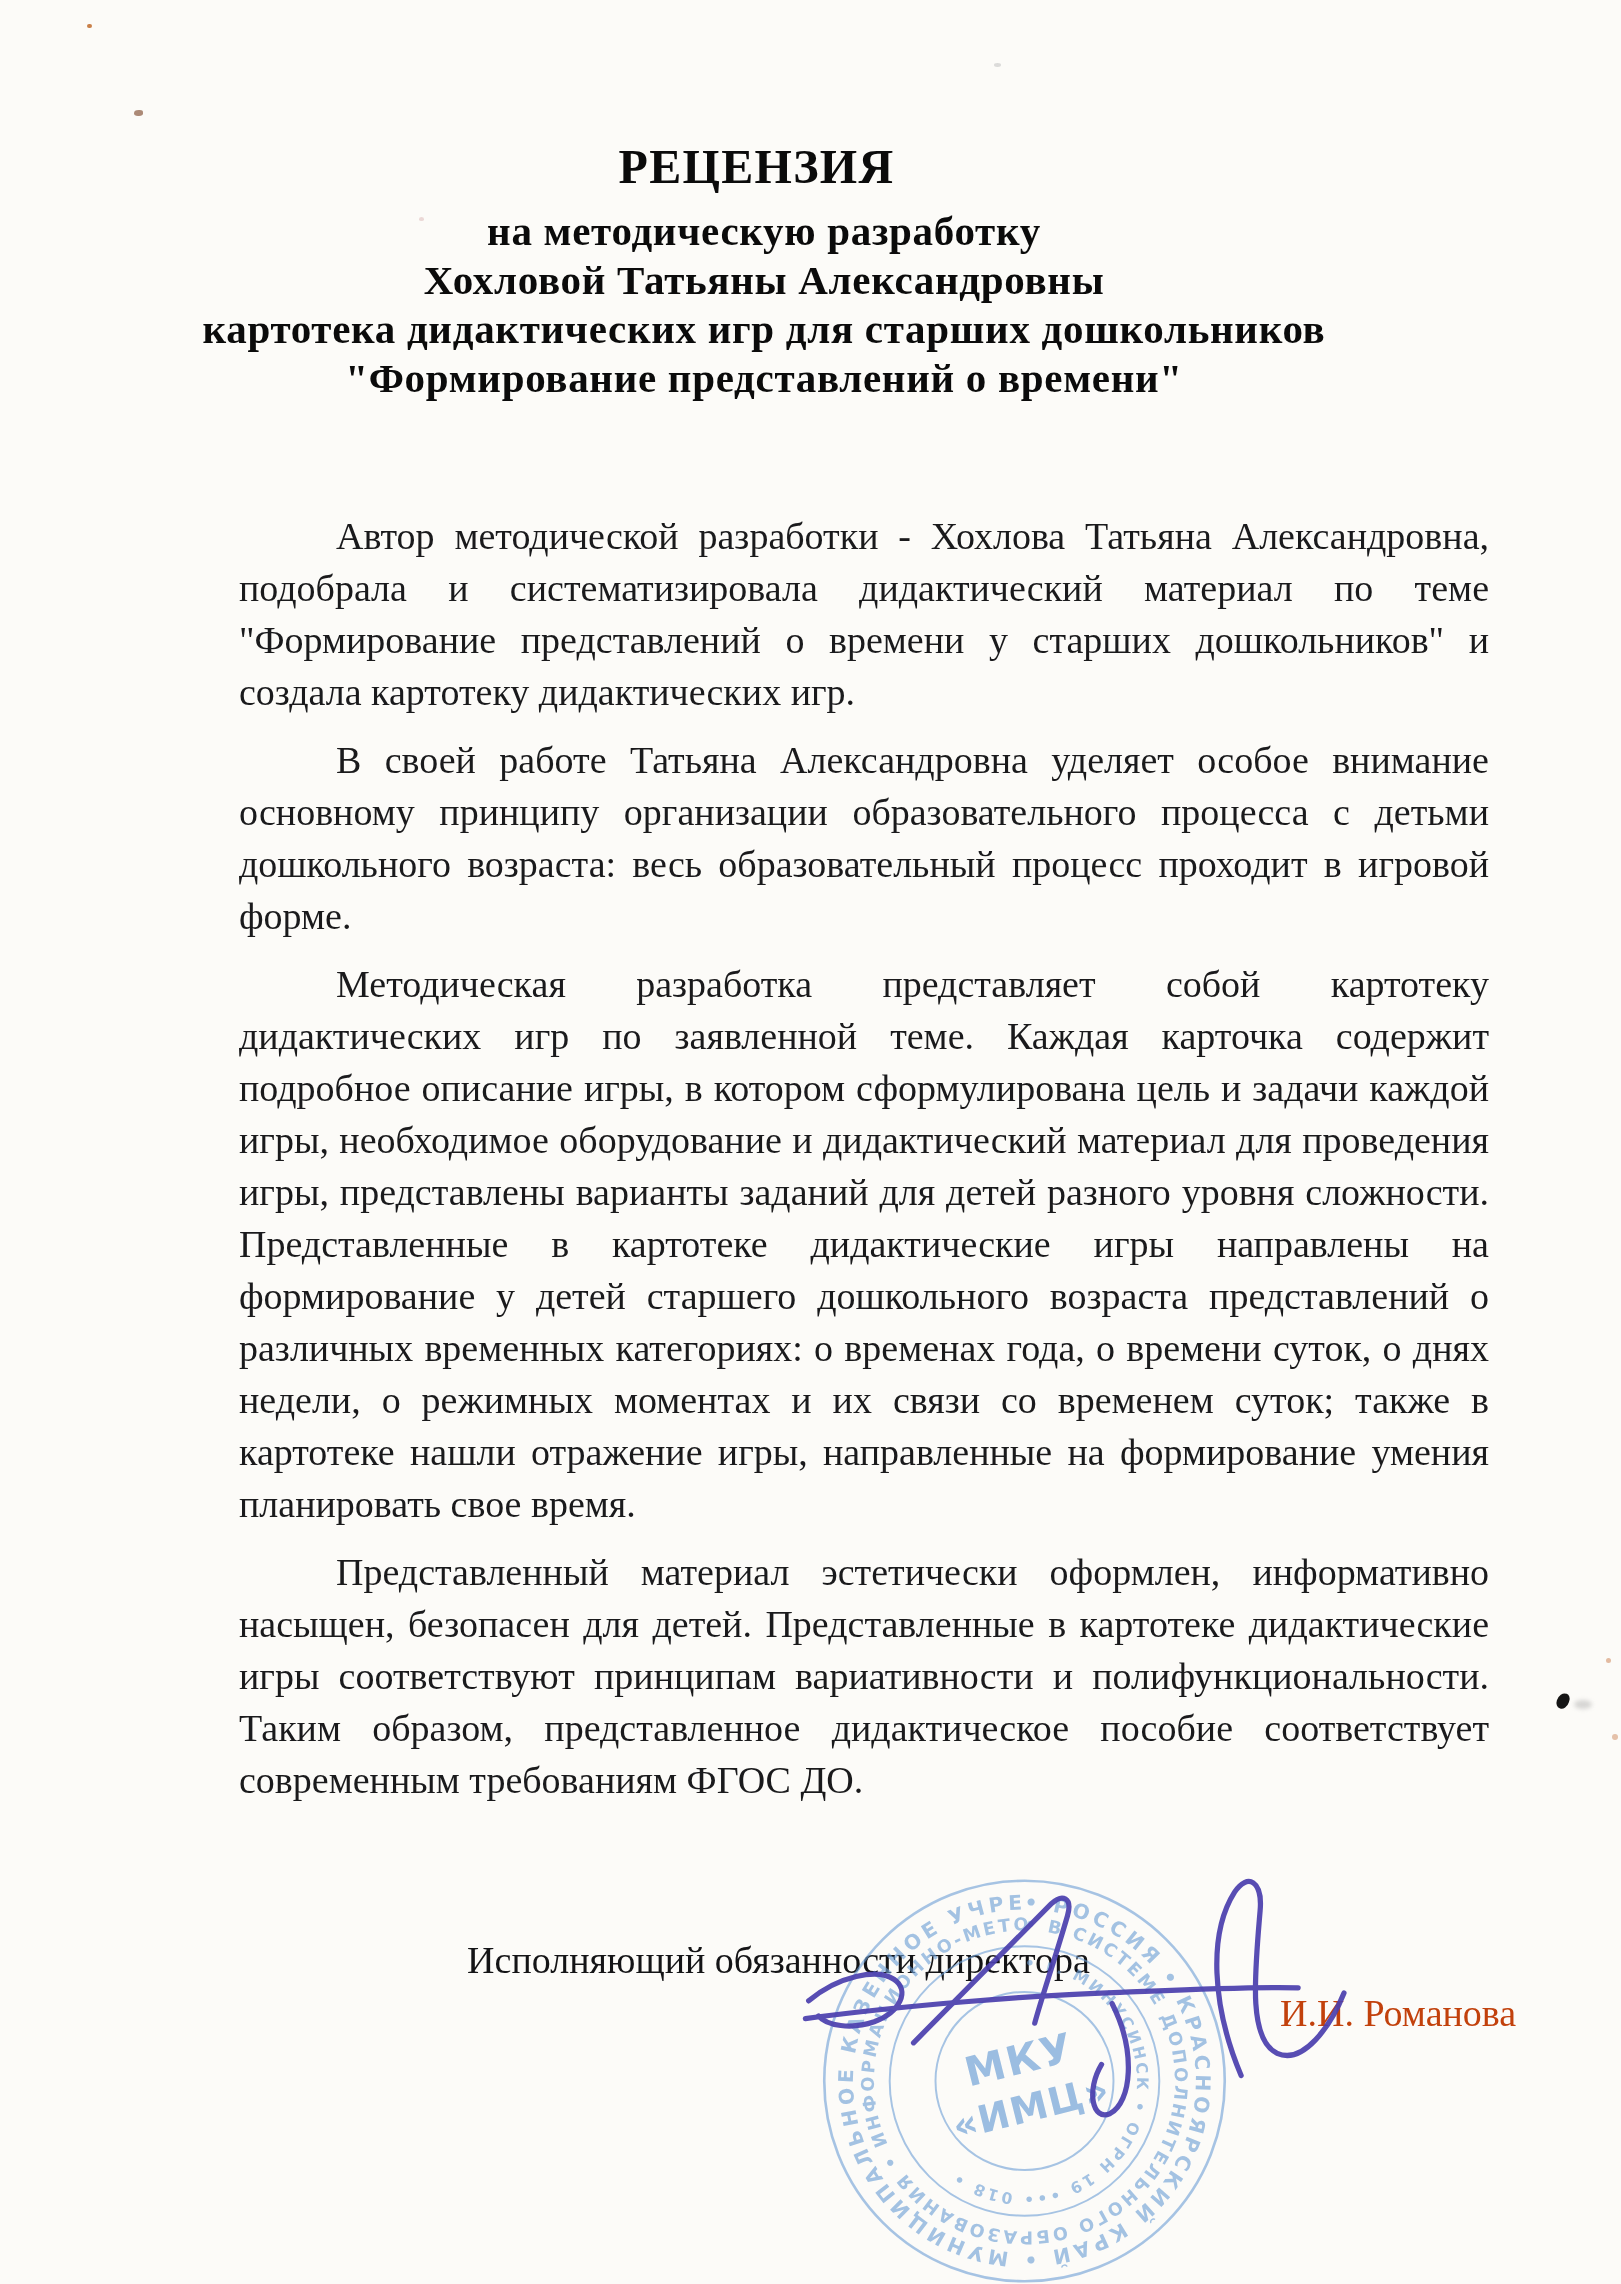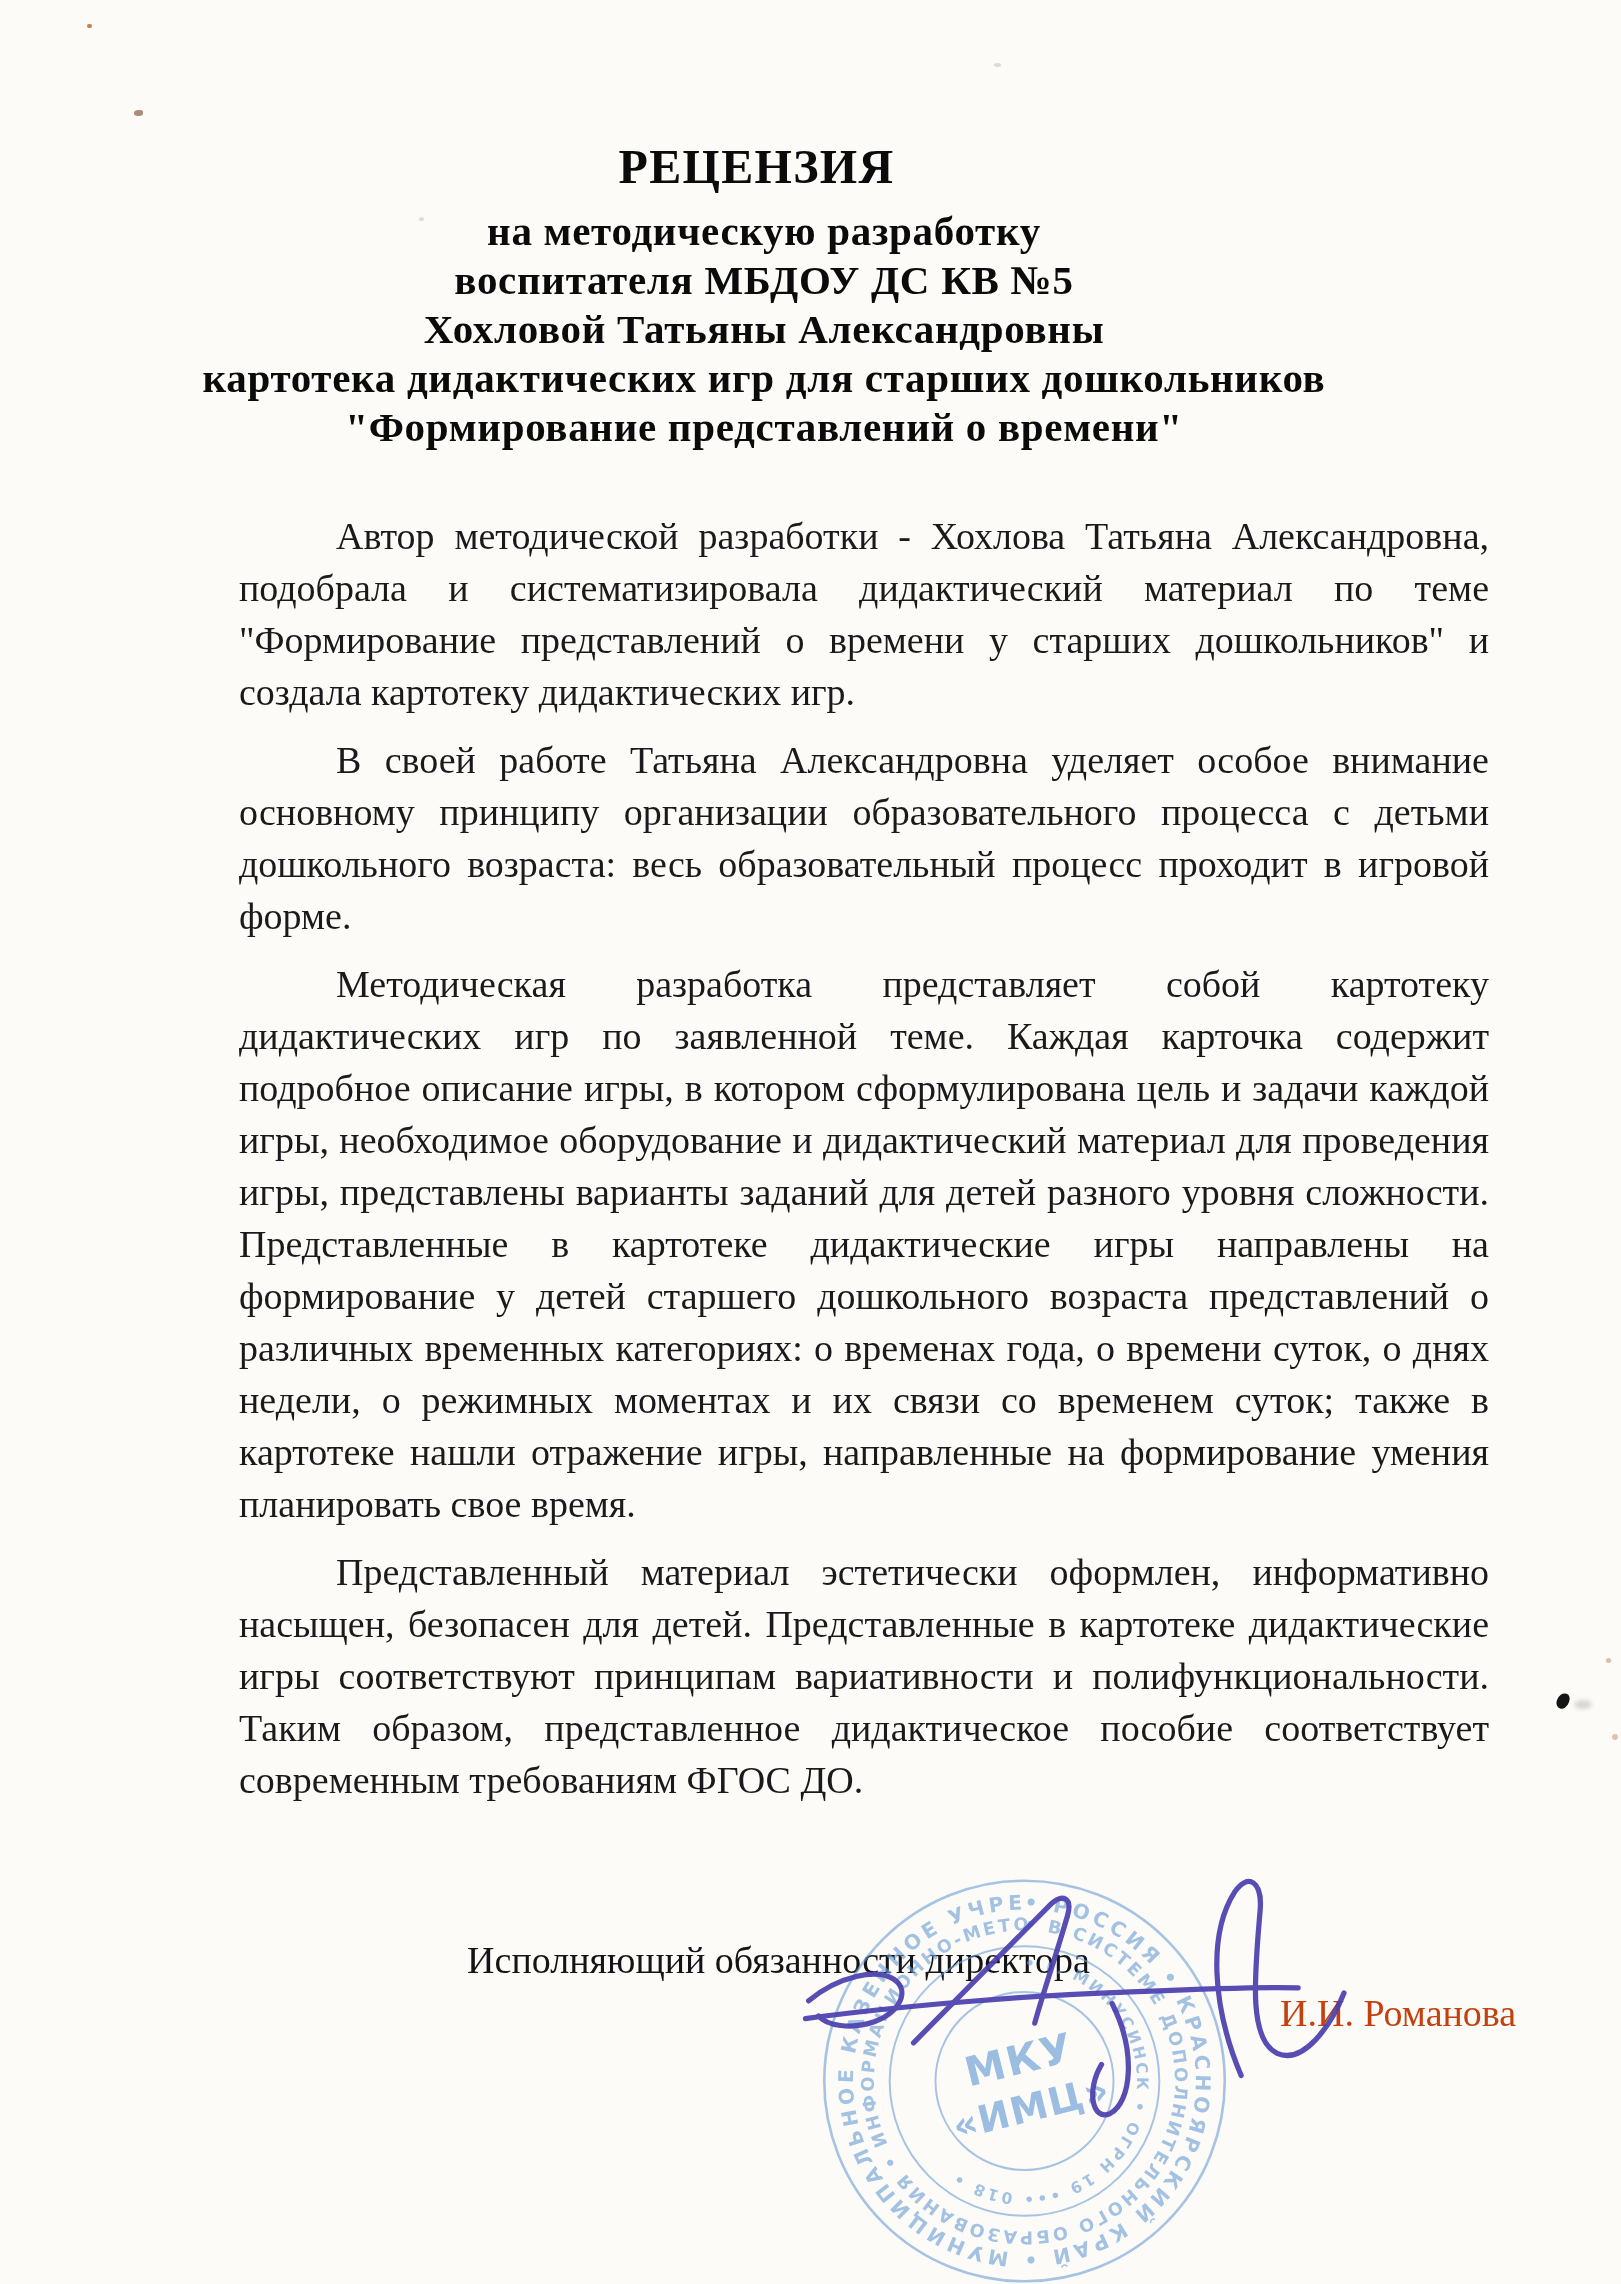"воспитателя МБДОУ ДС КВ №5" div.title-line { html: <div>воспитателя МБДОУ ДС КВ №5</div> -> none }
